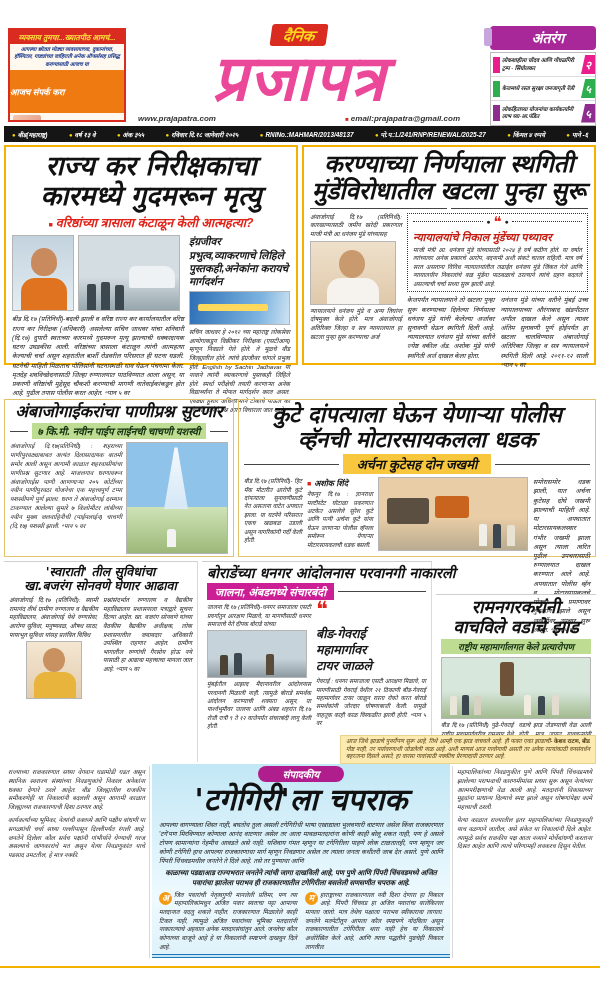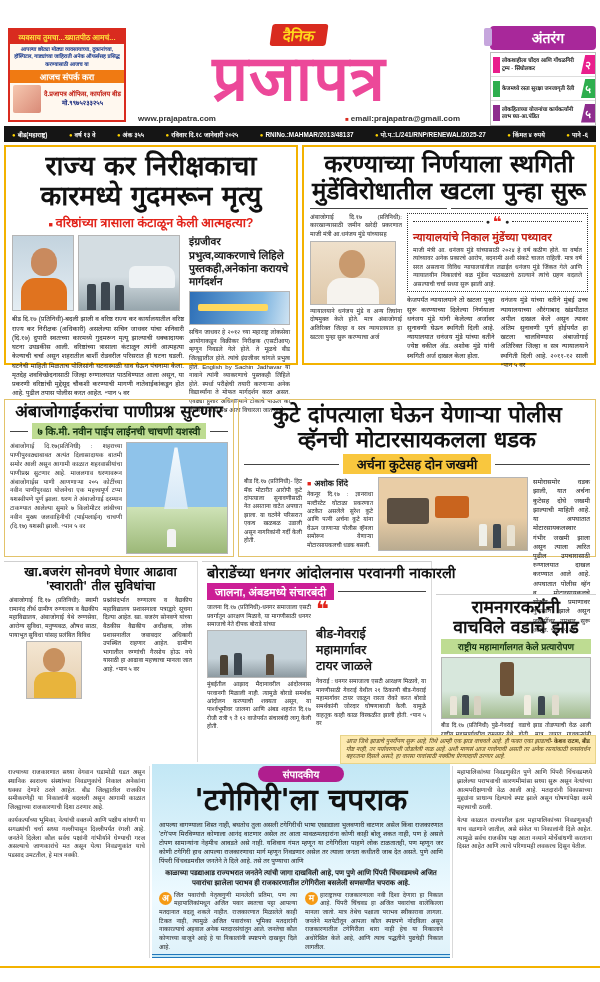"व्यवसाय तुमचा...ख्यातपीठ आमचं..." .abs { font-style: none -> italic }
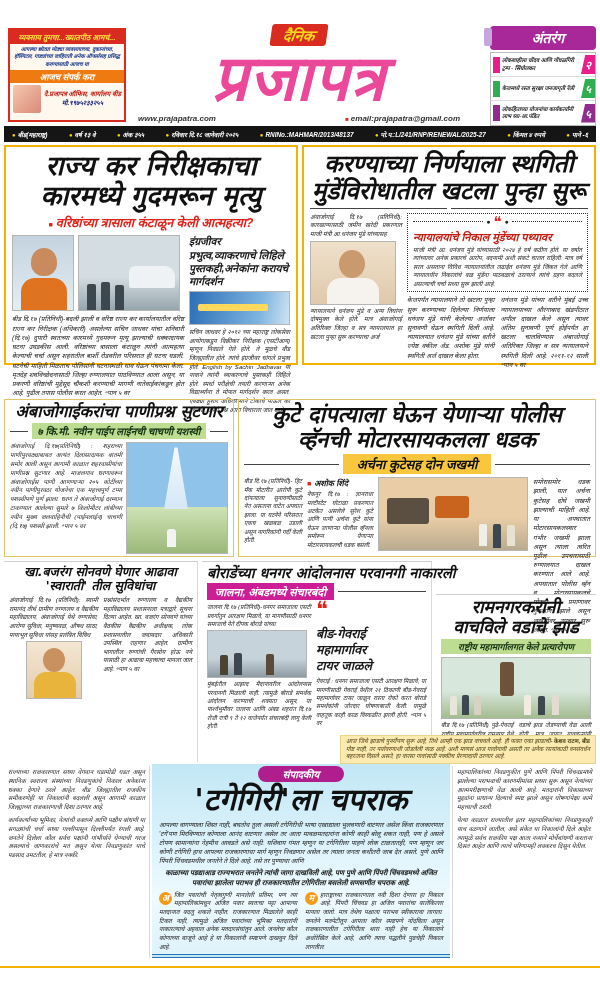"आजच संपर्क करा" .adbox .band2 { padding: 1px 0 -> 16px 0; text-align: center -> left }
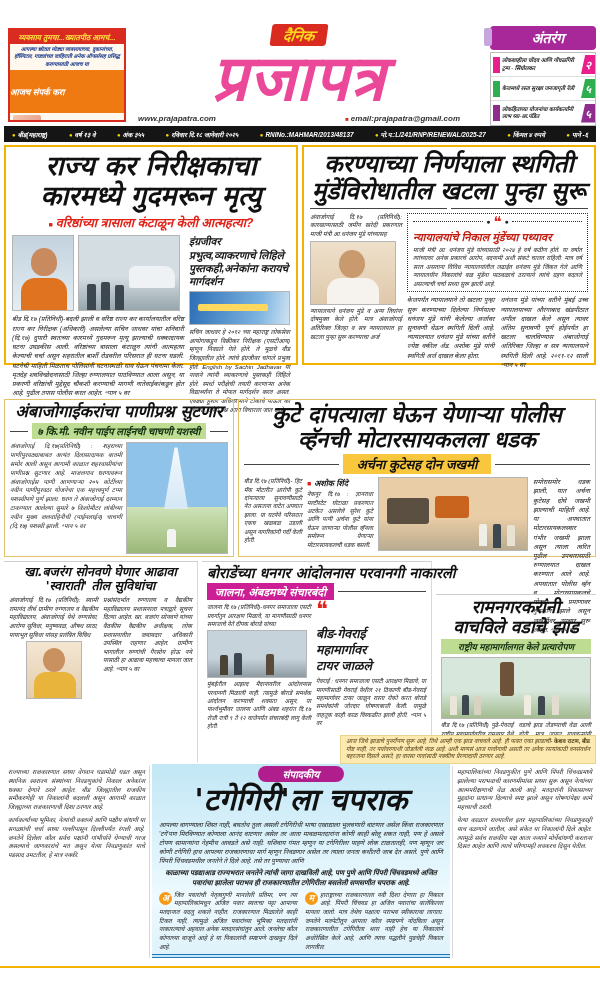"खा.बजरंग सोनवणे घेणार आढावा" div { order: before "'स्वाराती' तील सुविधांचा" -> after "'स्वाराती' तील सुविधांचा" }
